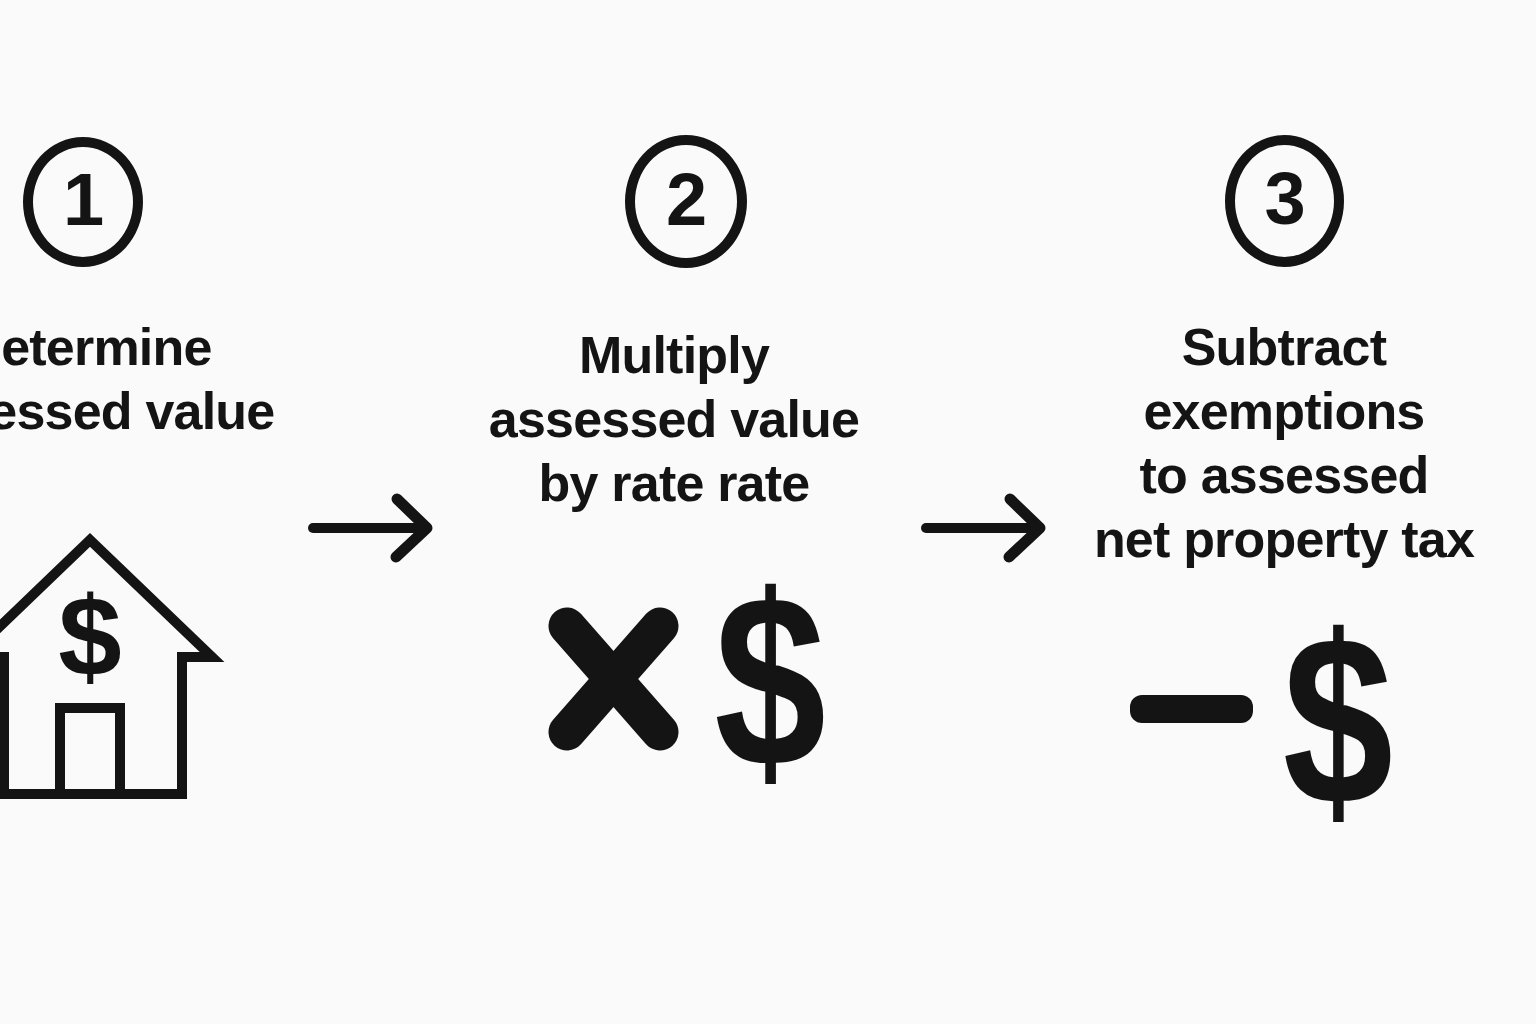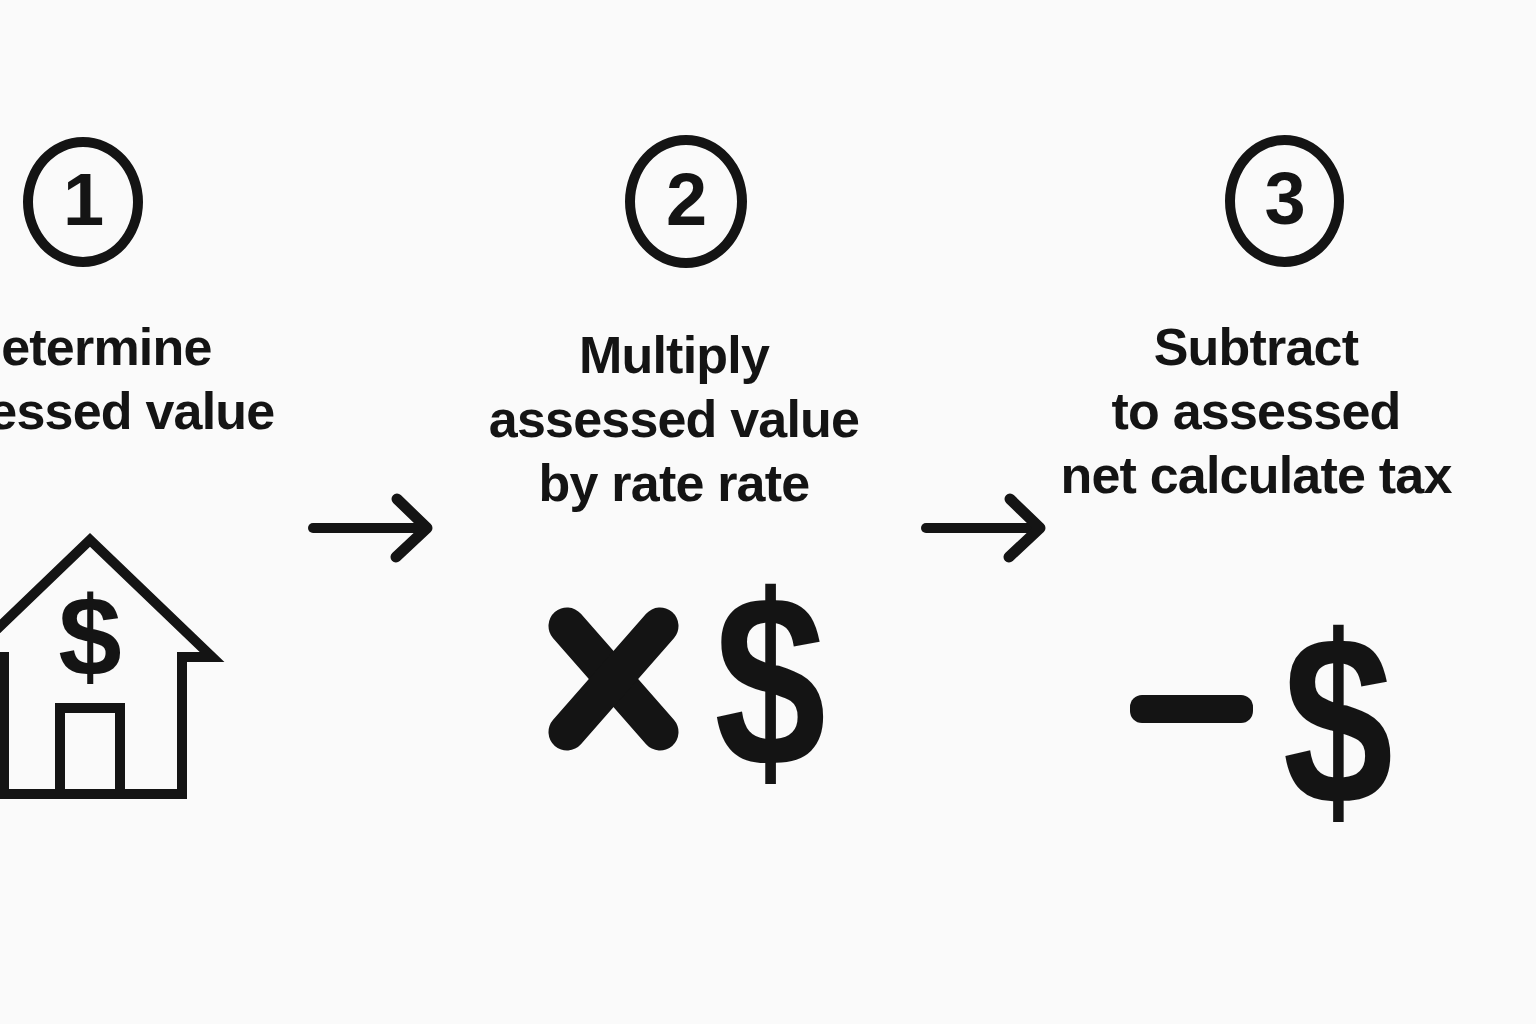"Subtract" div.label { left: 1006px -> 1034px }
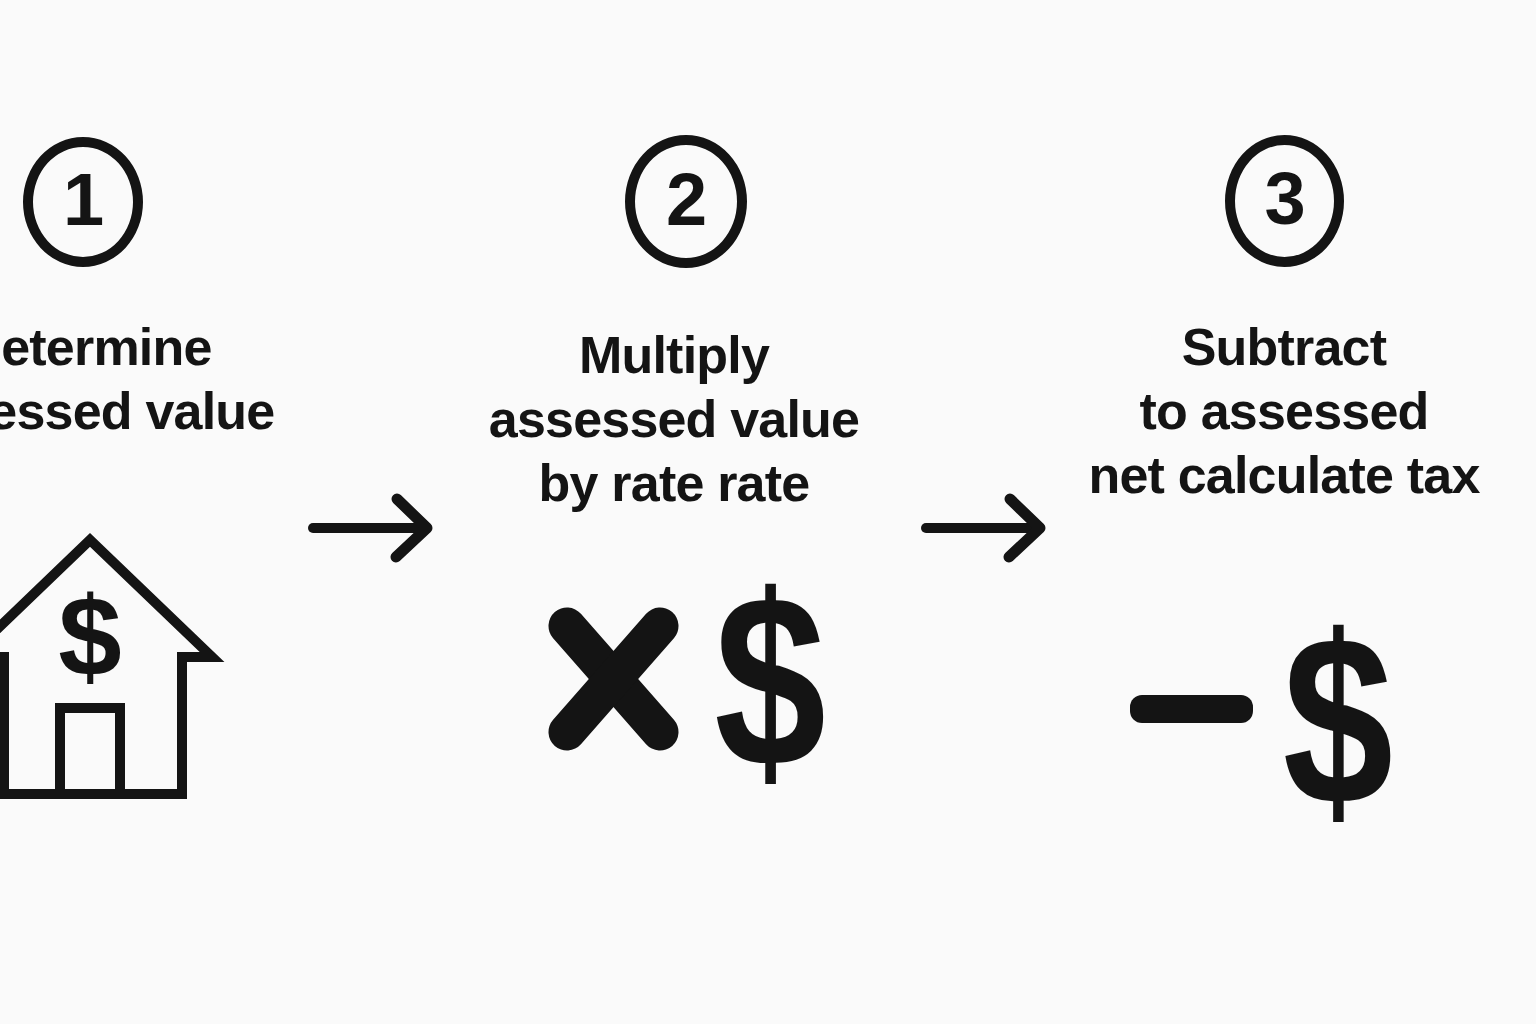"exemptions" div { html: none -> <div>exemptions</div> }
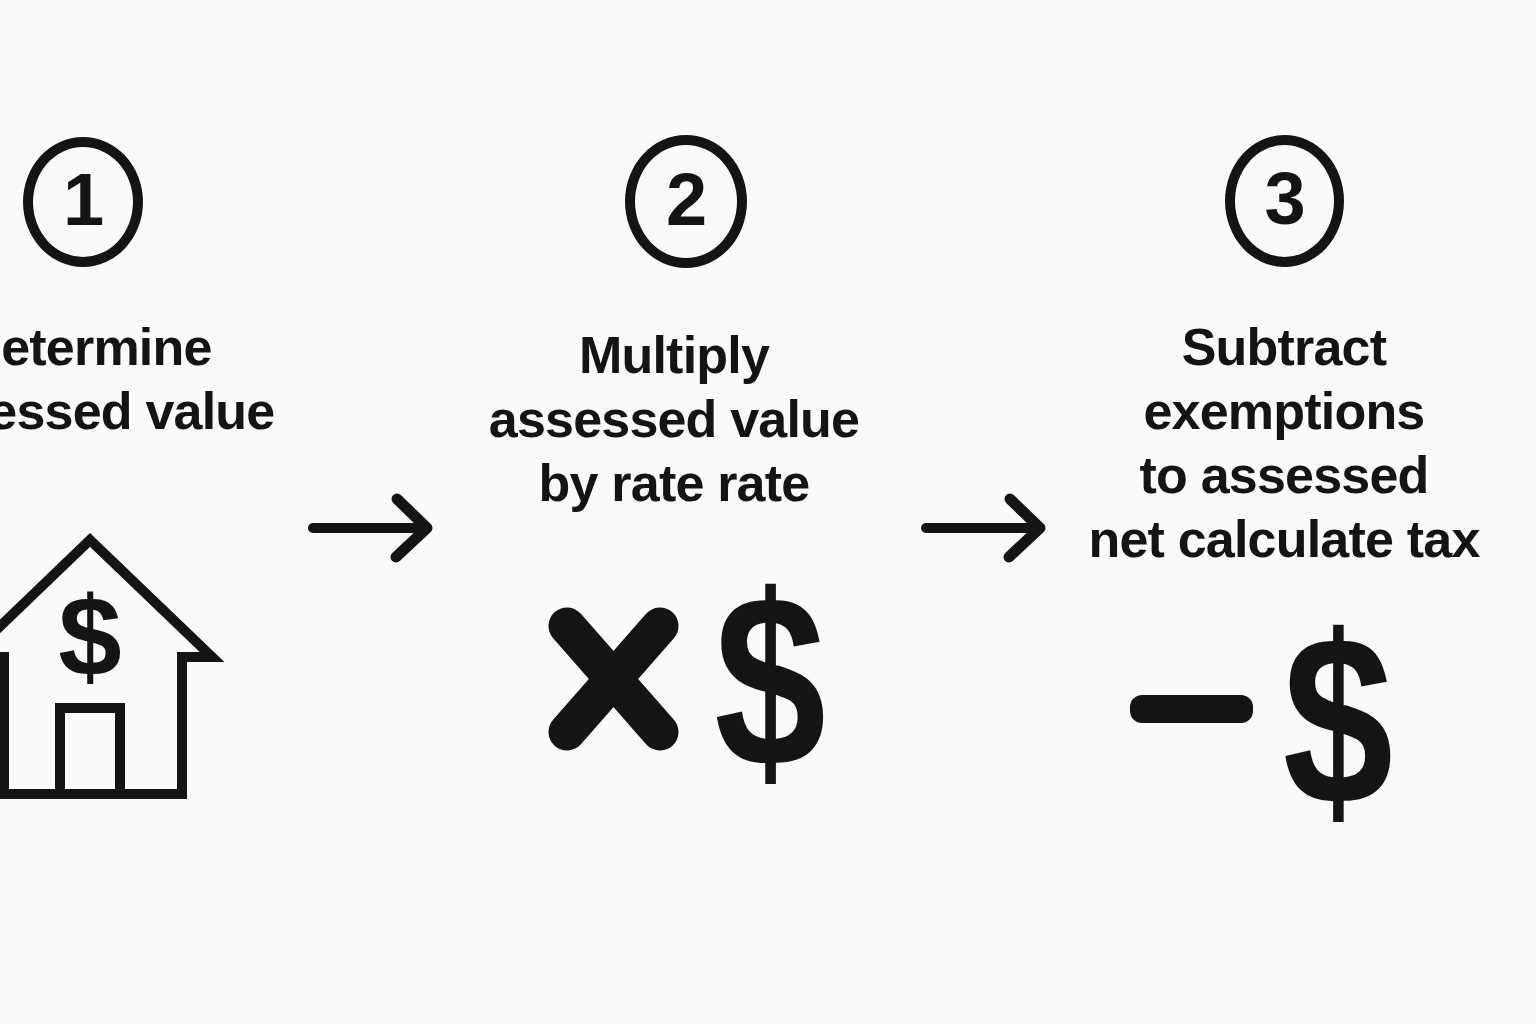"net calculate tax" div { text: calculate -> property }
